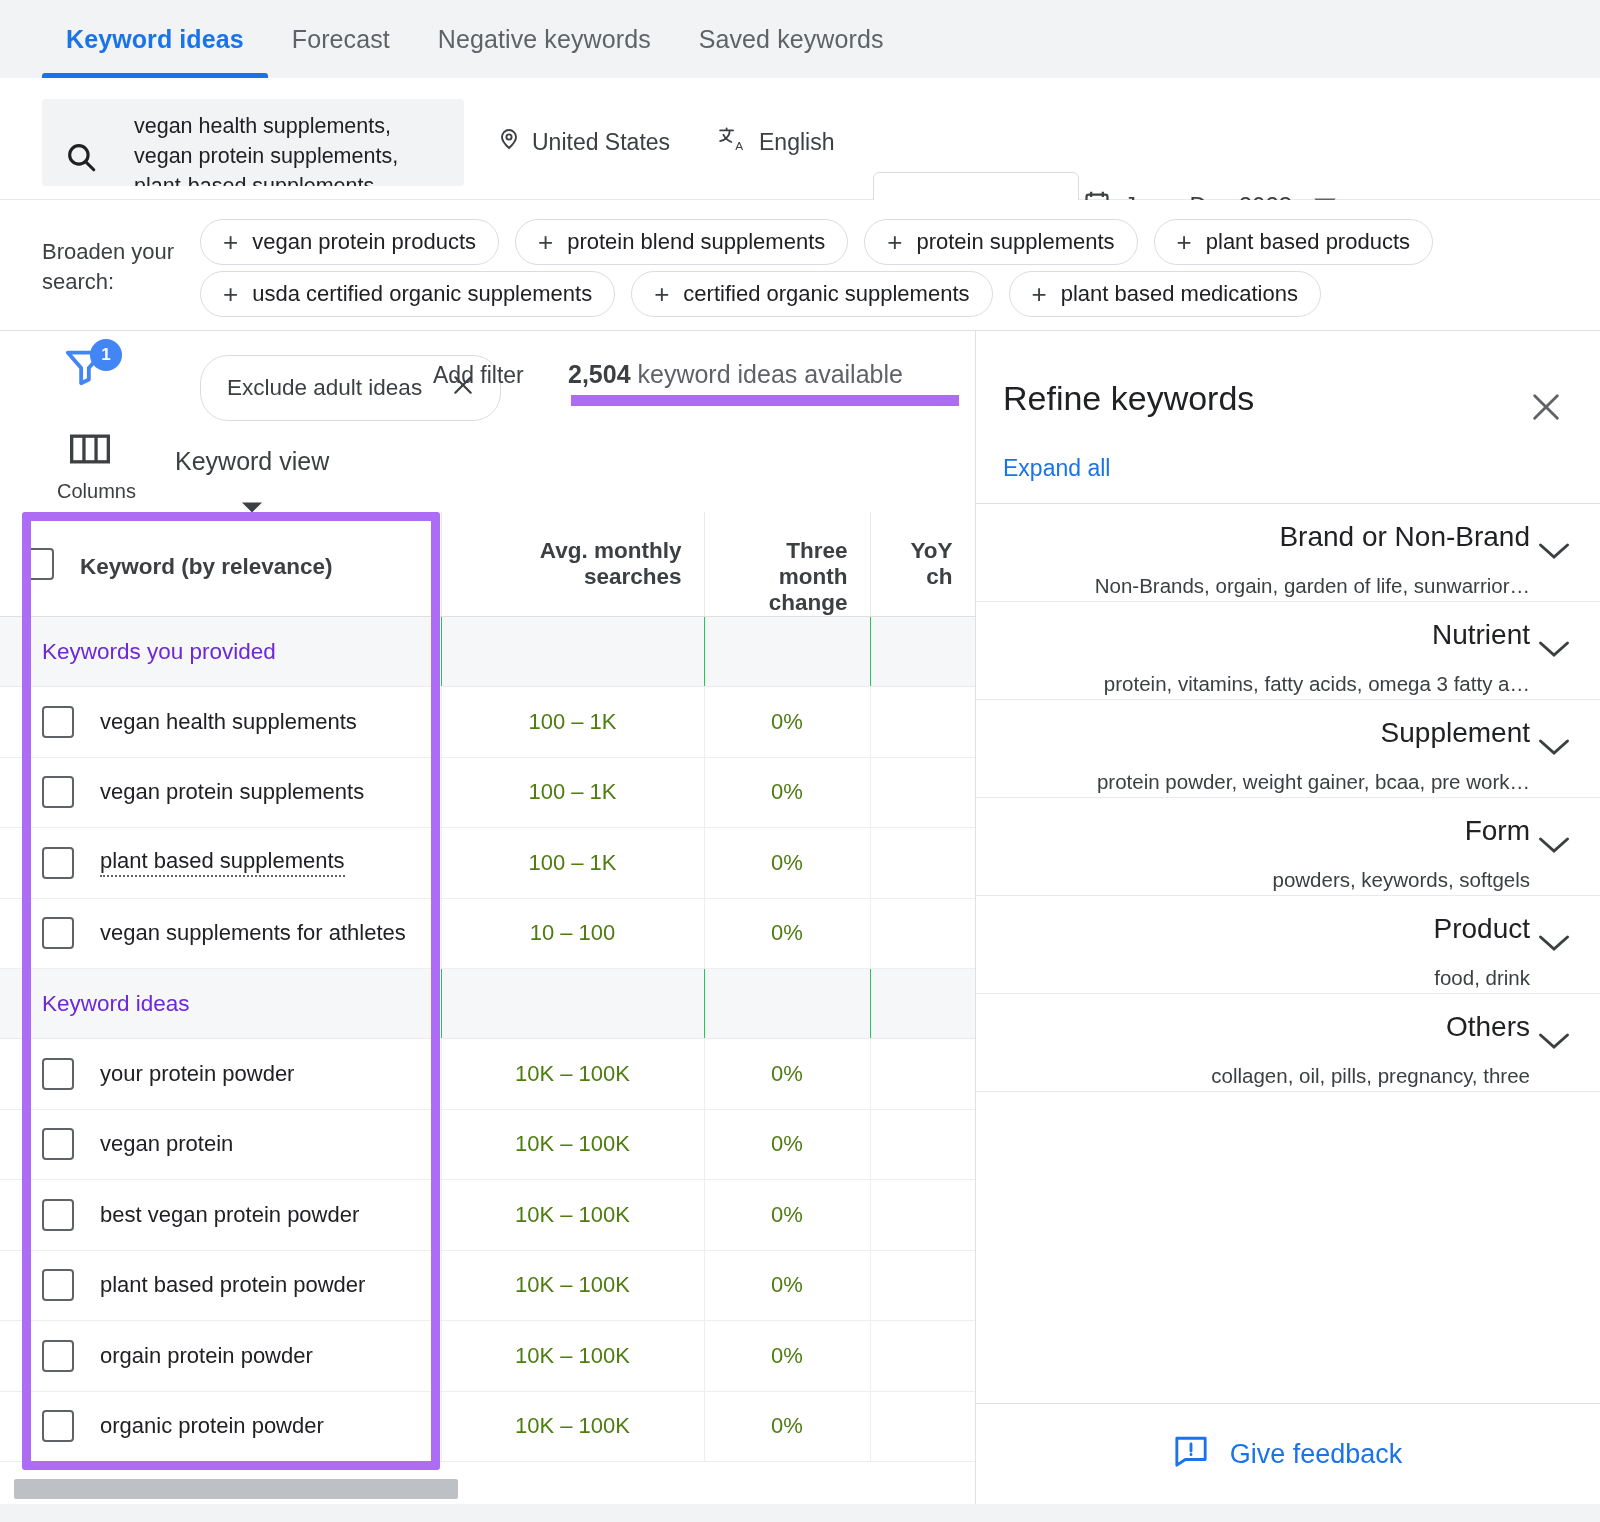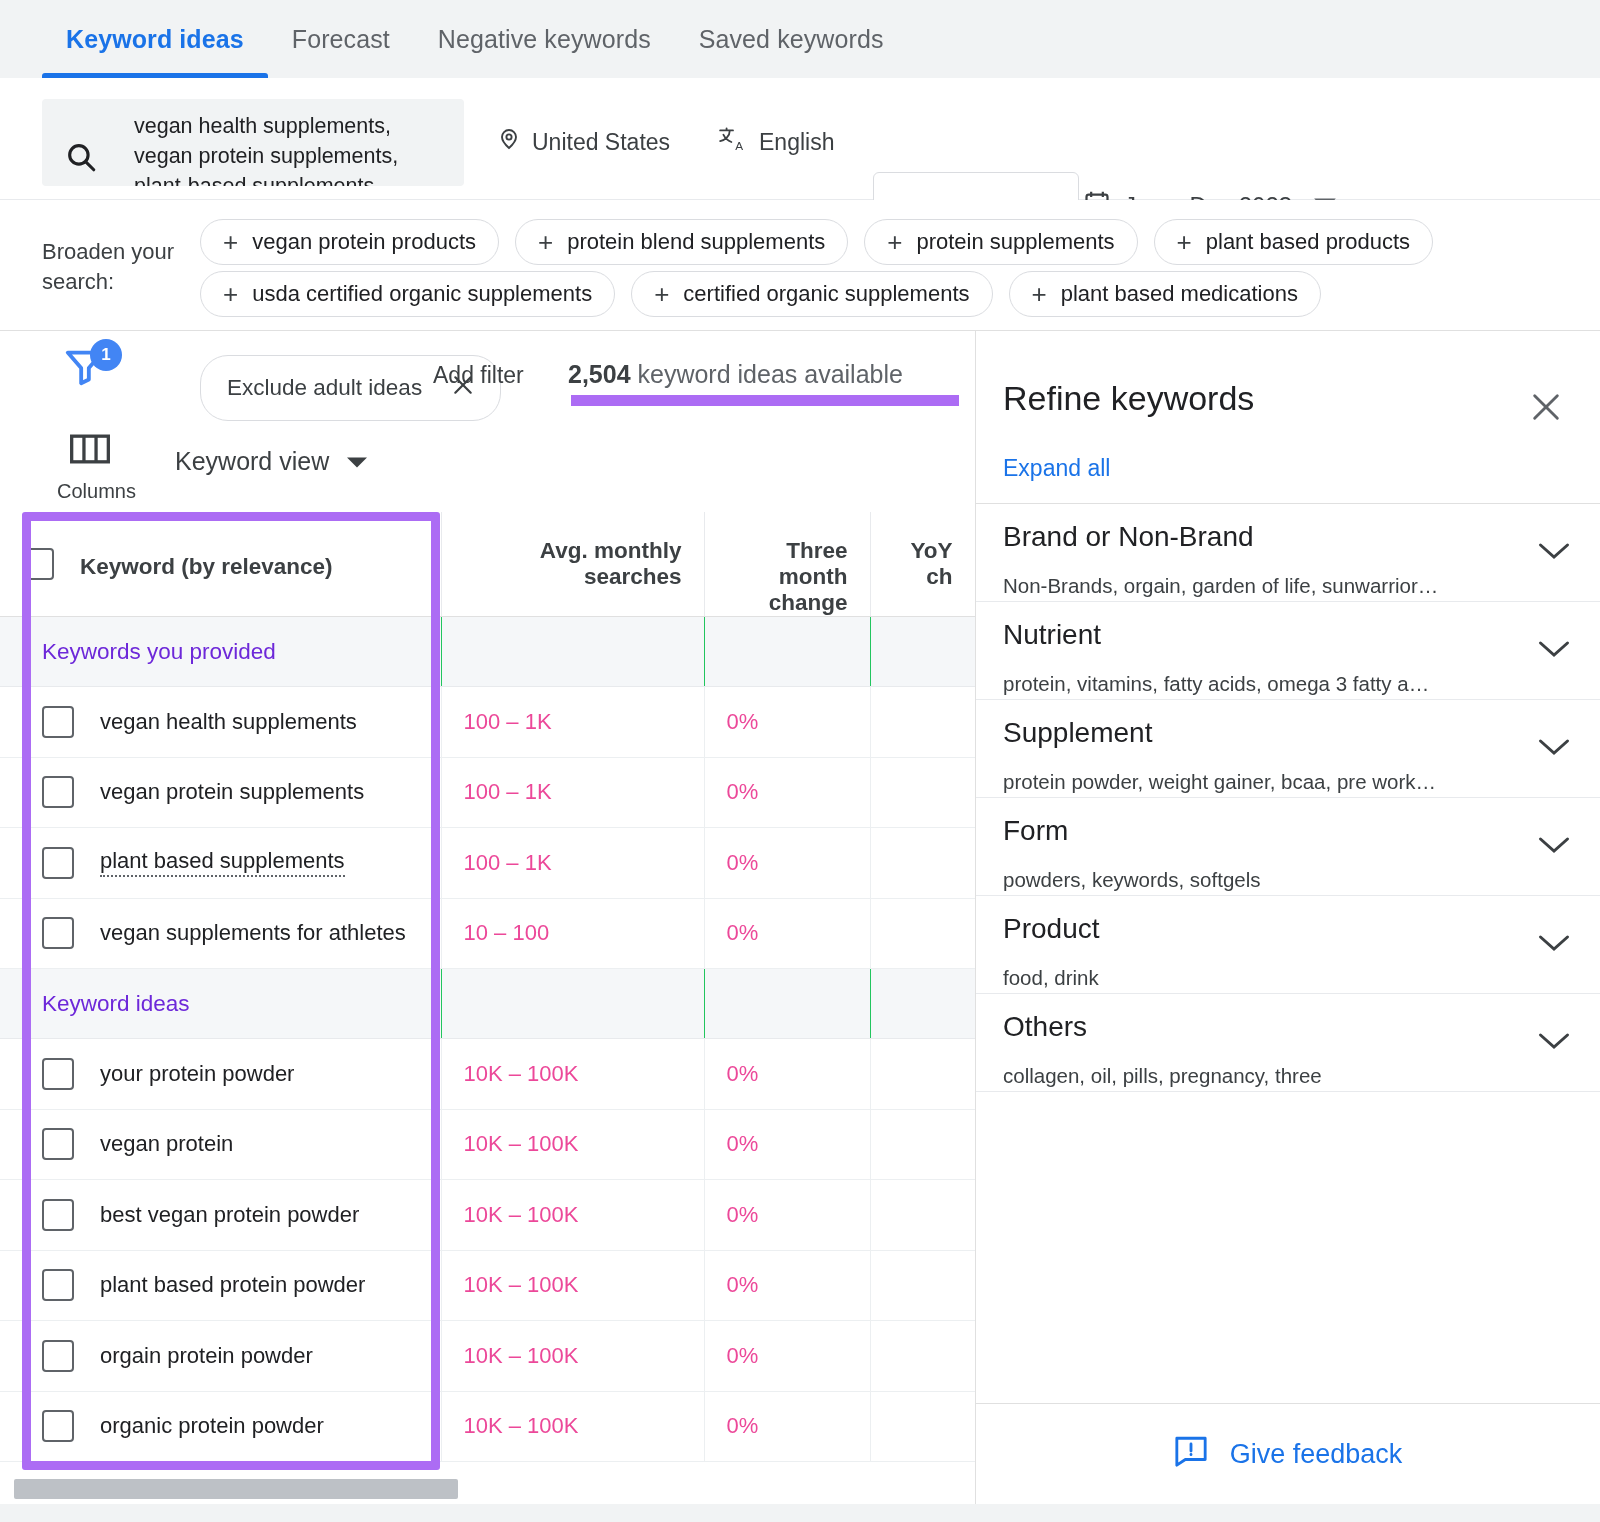"Keyword view" .keyword-view { flex-direction: none -> column }
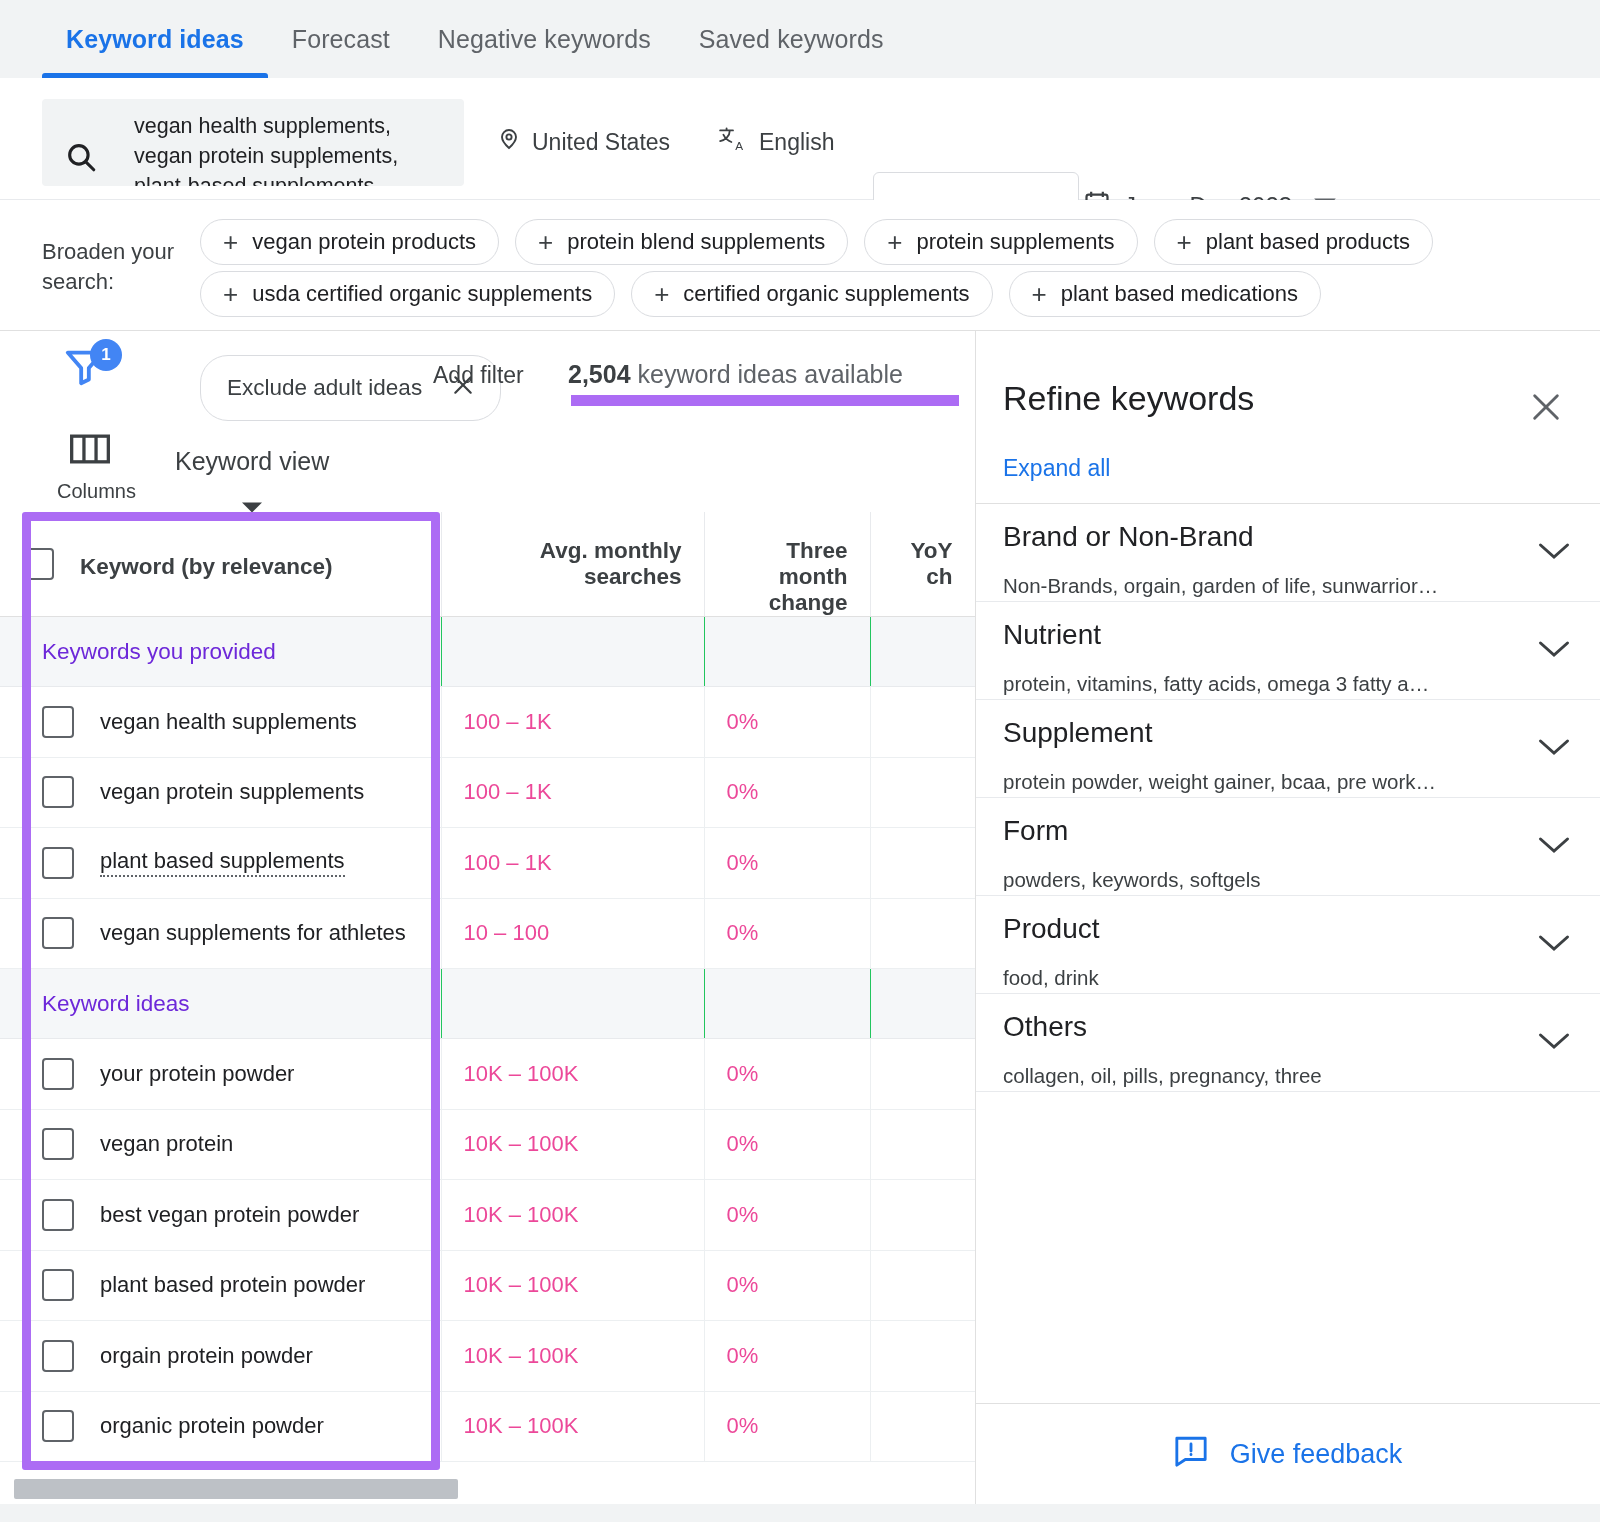"Brand or Non-Brand" .rsec { text-align: none -> right }
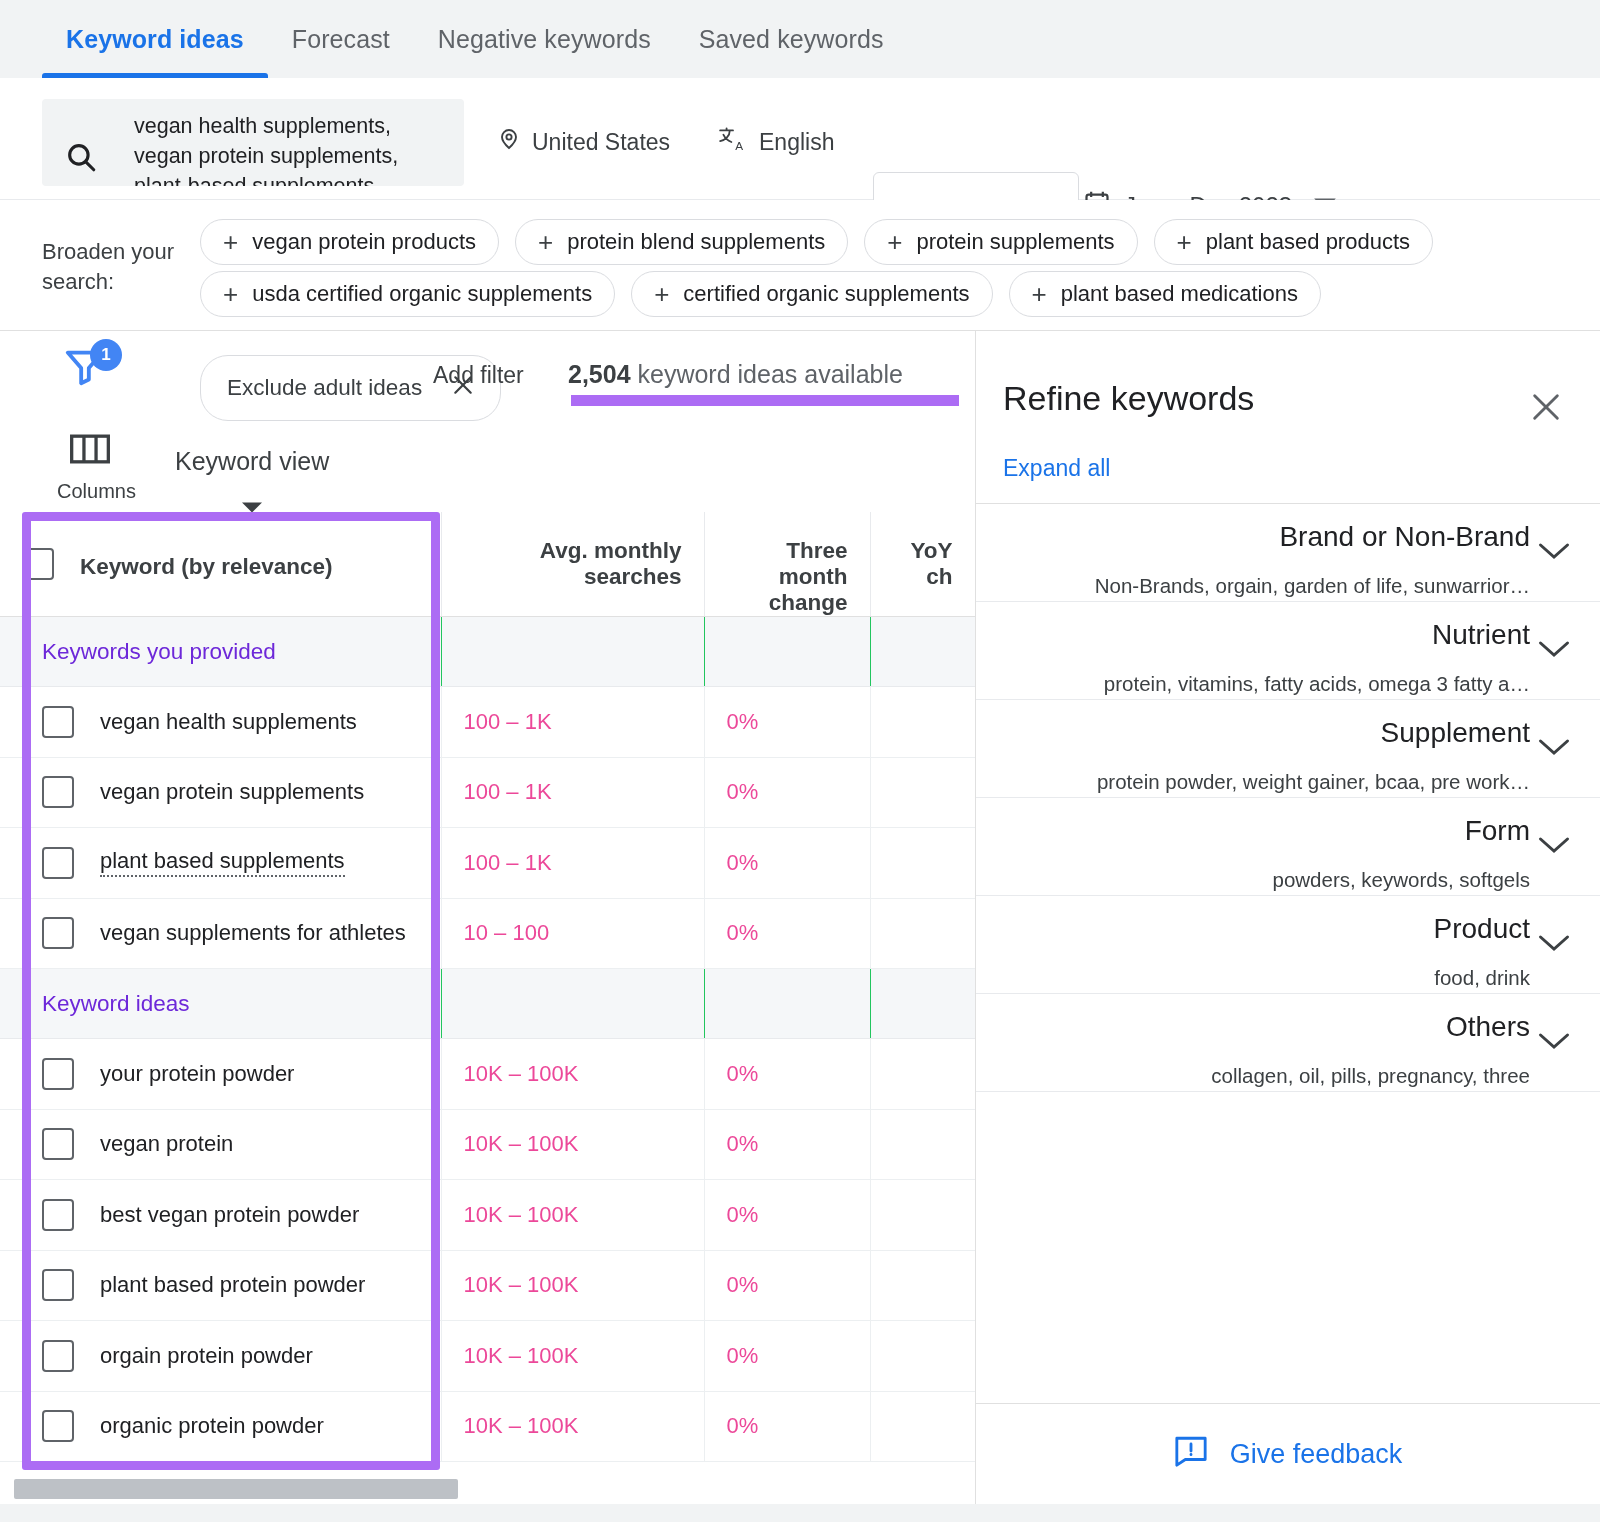"100 – 1K" tr.kwrow td.numcell { color: #ec4899 -> #4d7c0f; text-align: left -> center }
